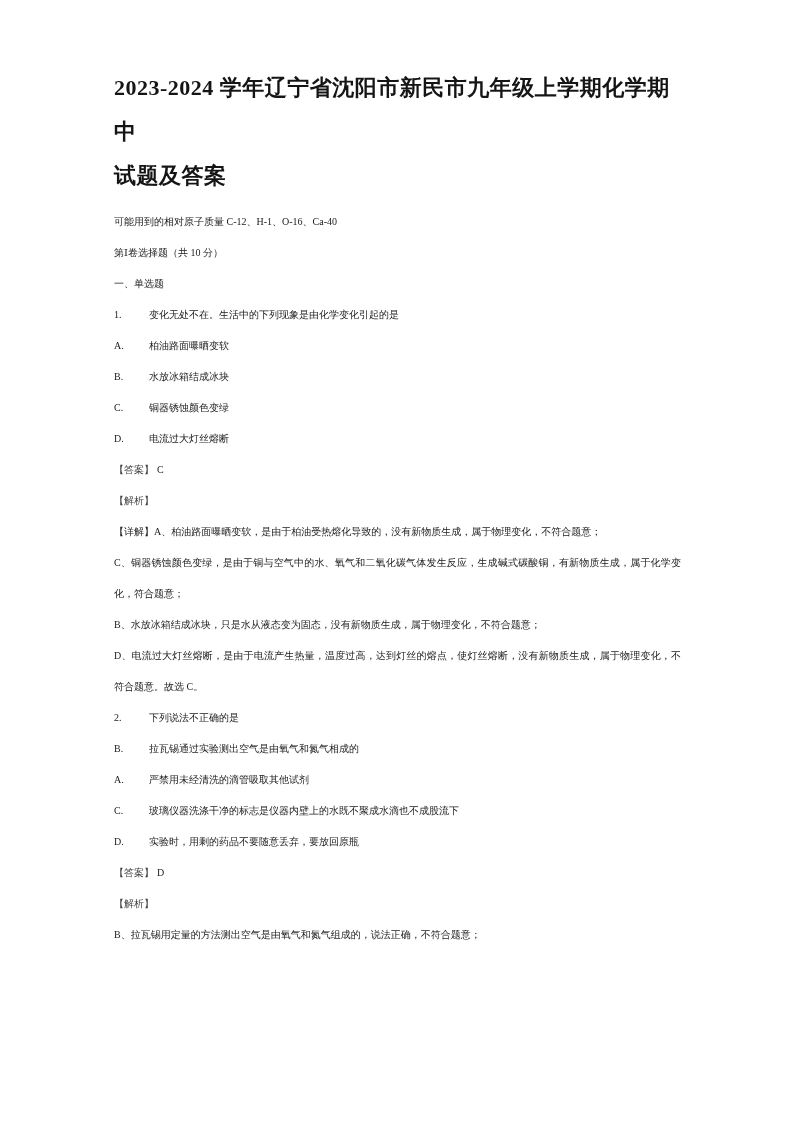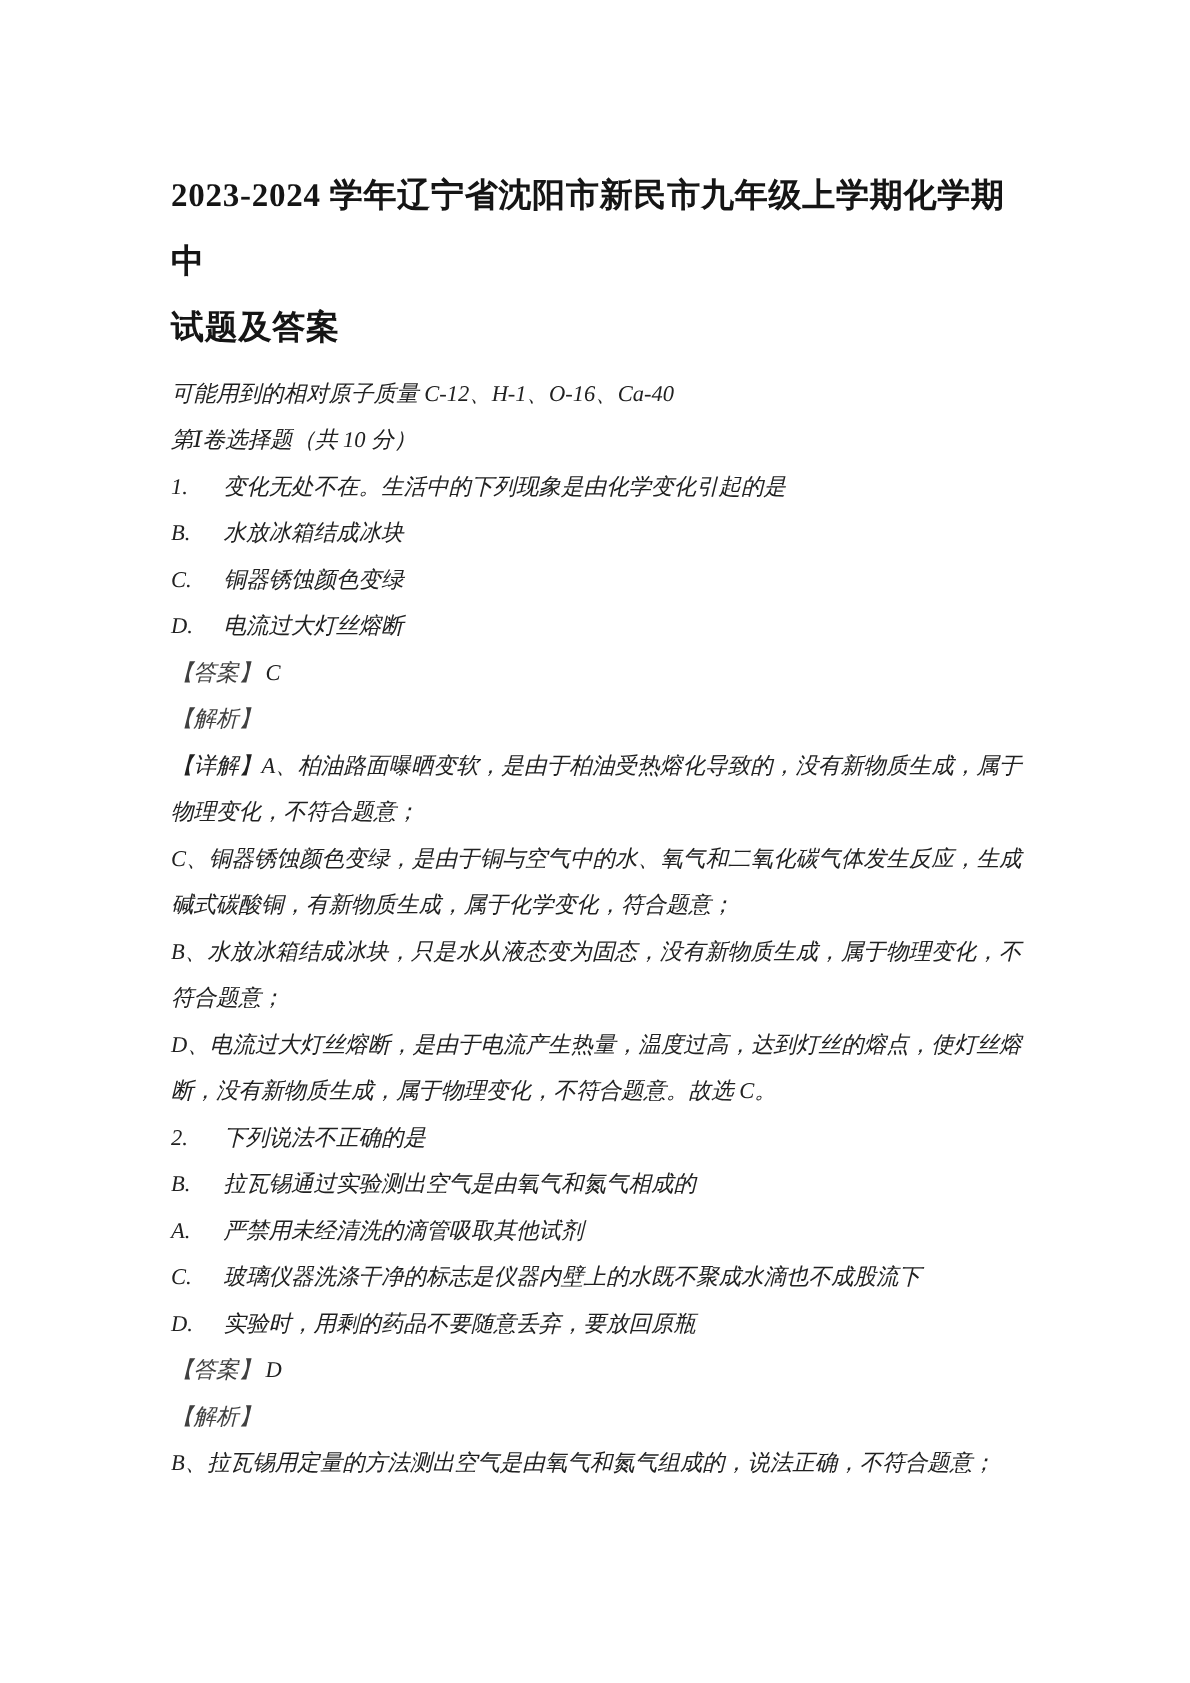"2023-2024 学年辽宁省沈阳市新民市九年级上学期化学期中" .page { padding: 108px 112px 0 114px -> 66px 112px 0 114px }
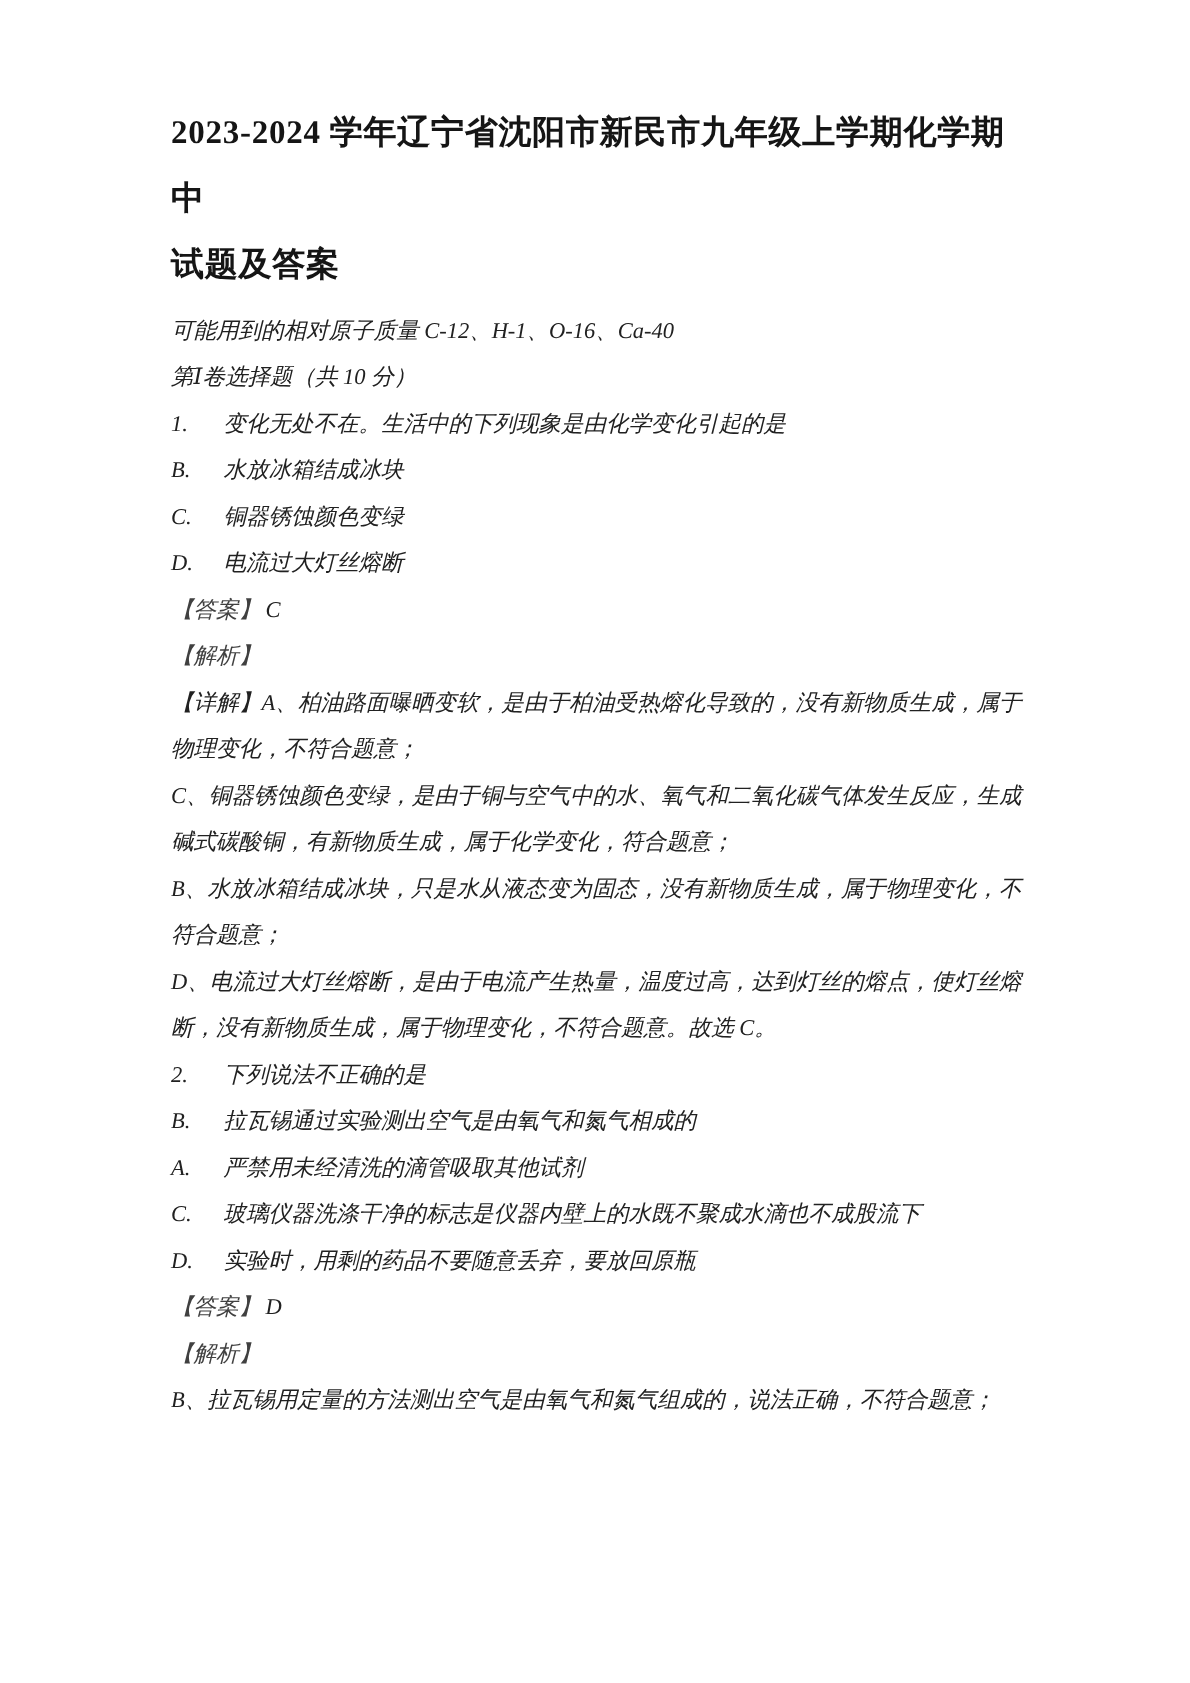"可能用到的相对原子质量 C-12、H-1、O-16、Ca-40" .bodyline { font-size: 15px -> 10px; font-style: italic -> none }
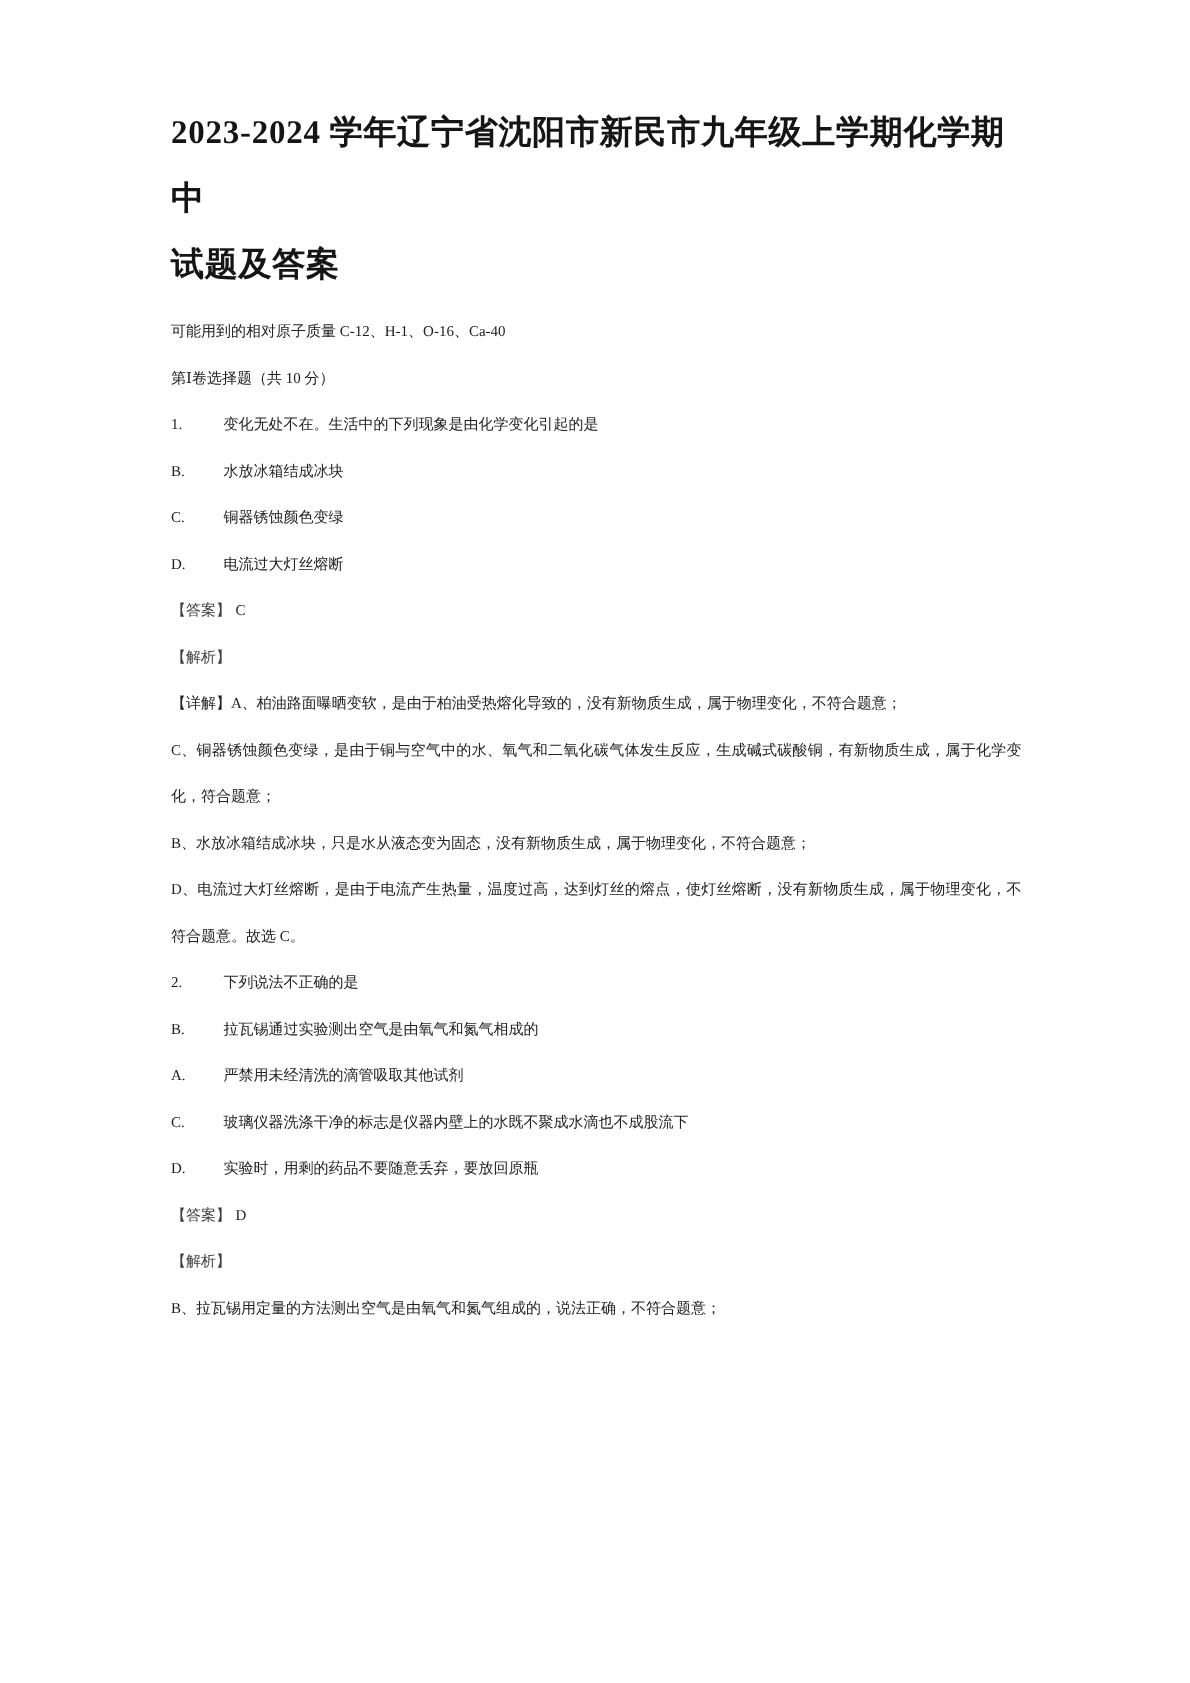"一、单选题" p.bodyline { html: none -> <p>一、单选题</p> }
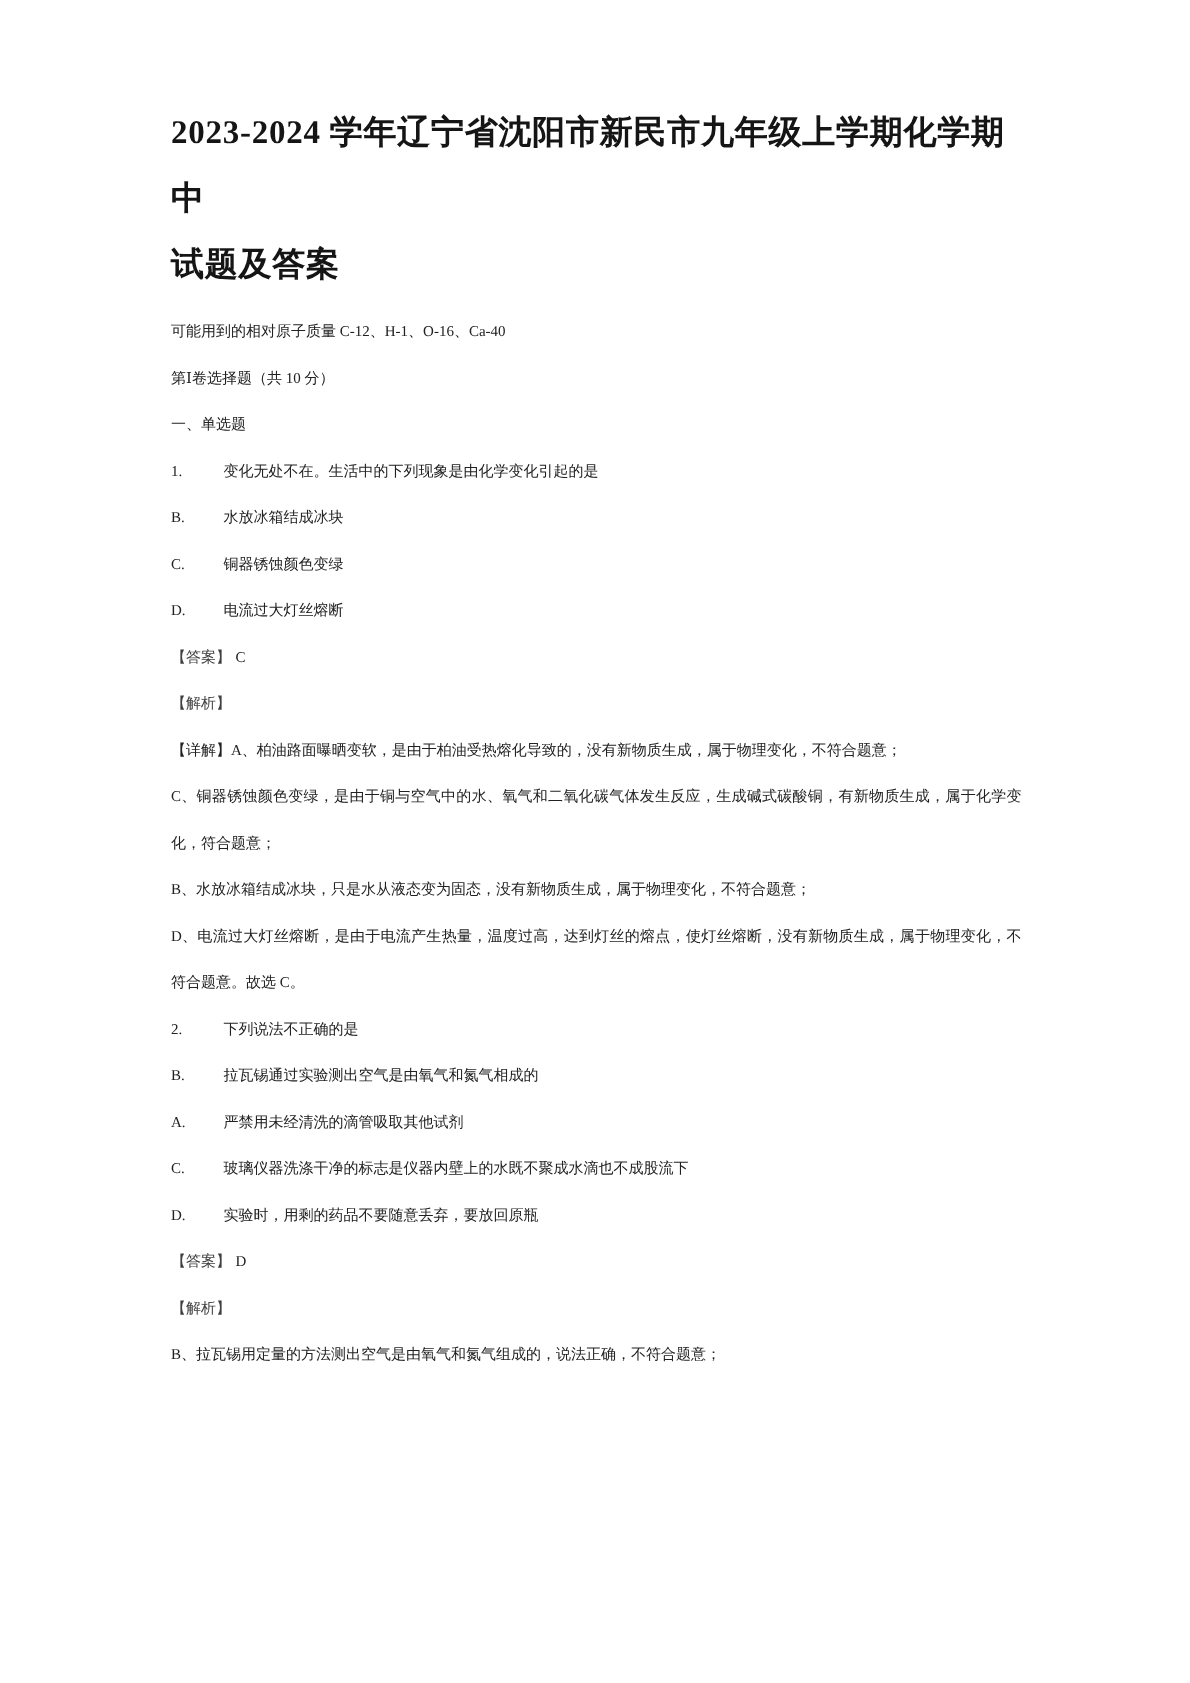"A. 柏油路面曝晒变软" p.bodyline { html: none -> <p> <span>A.</span><span>柏油路面曝晒变软</span> </p> }
